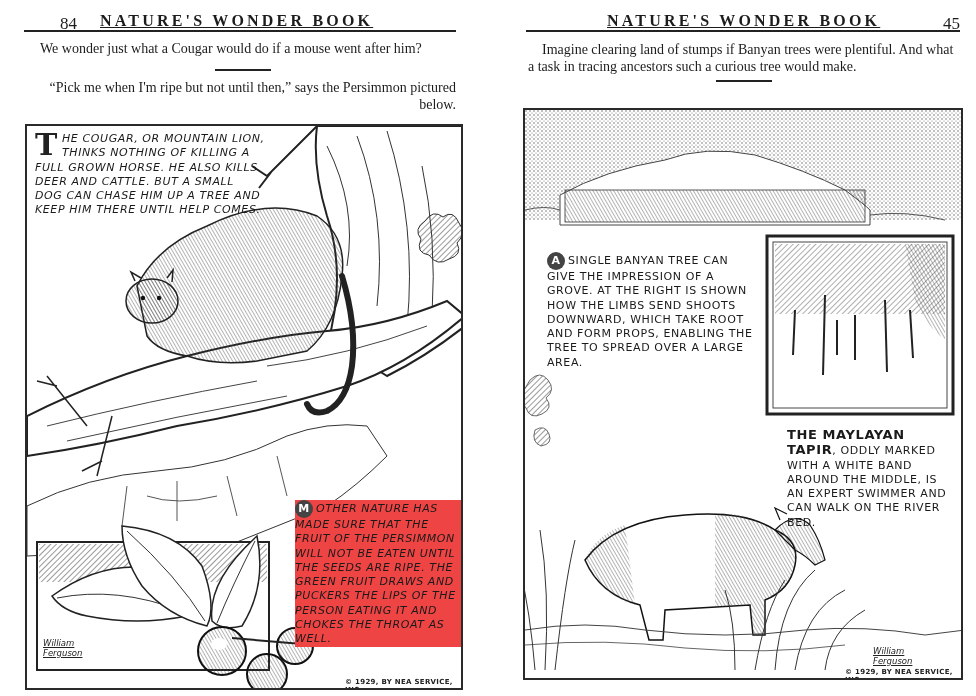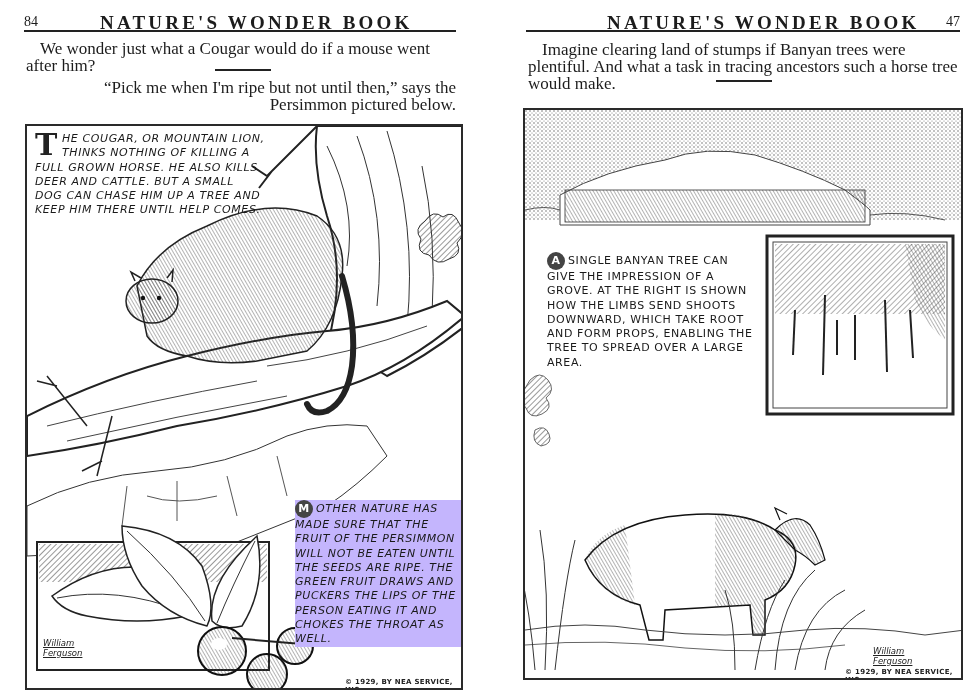"84" .page-num { font-size: 14px -> 17px; margin-left: none -> 36px }
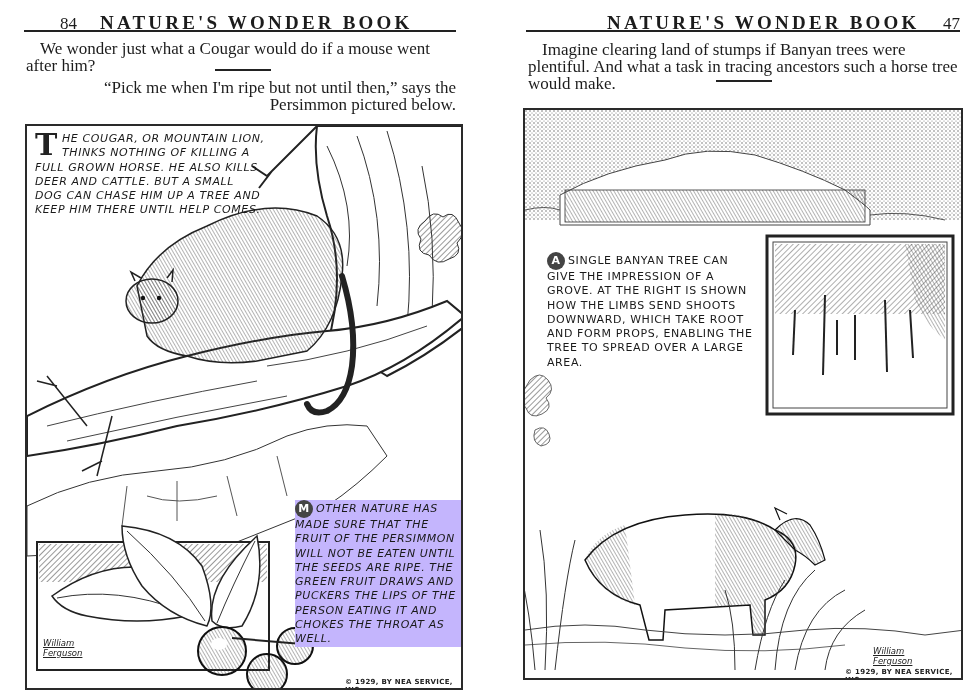"NATURE'S WONDER BOOK" .book-title { font-size: 19px -> 16px; text-decoration: none -> underline }
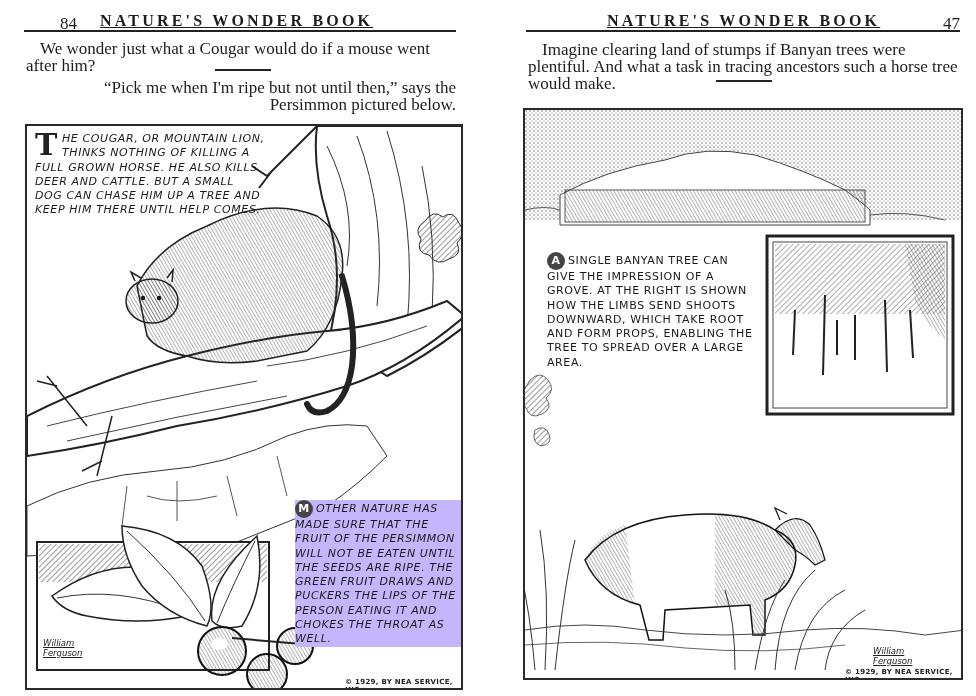"47" span.page-num { text: 47 -> 45 }
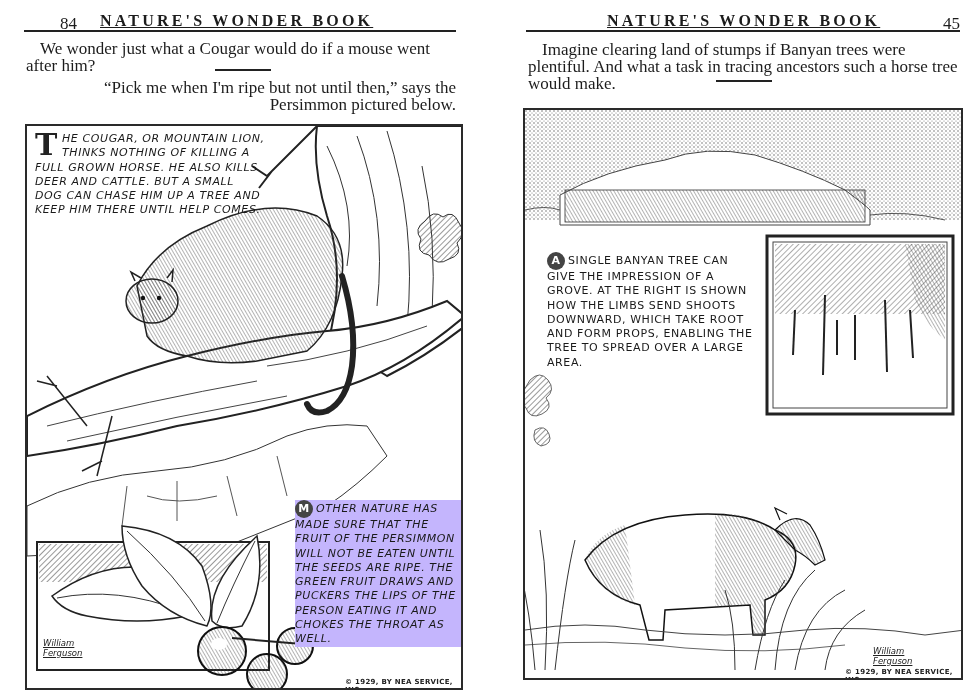"We wonder just what a" .para { font-size: 17px -> 14px }
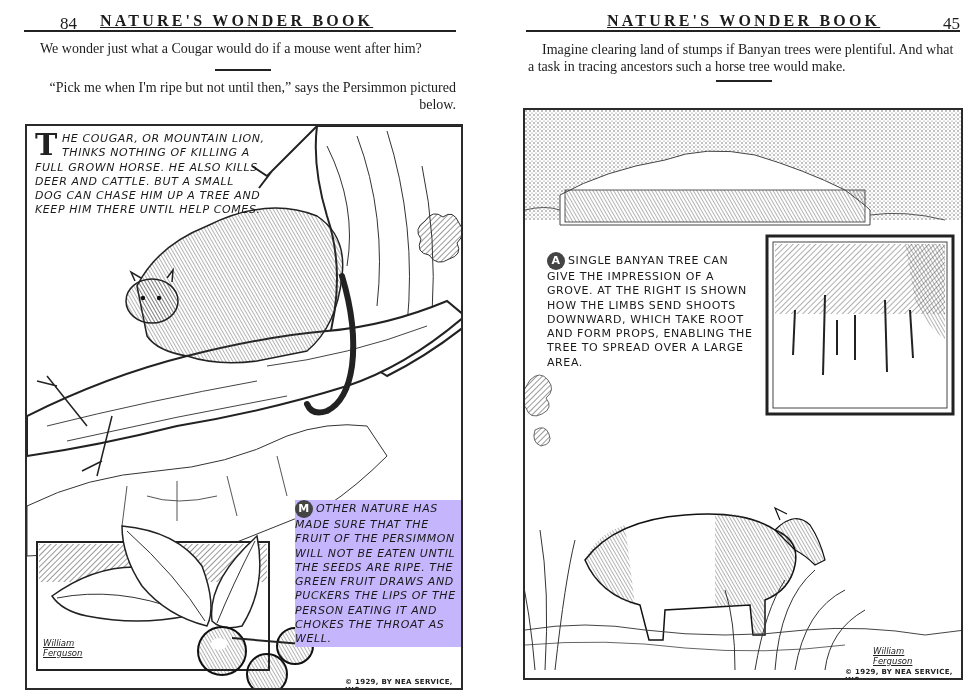"Imagine clearing land of stumps" p.para { text: horse -> curious }
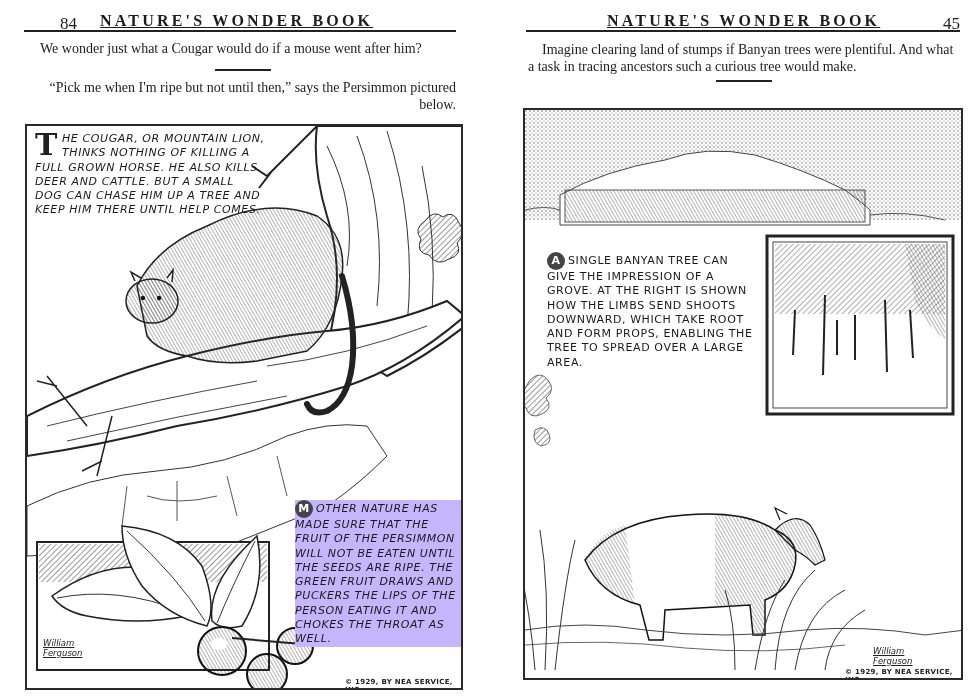"THE MAYLAYAN TAPIR, ODDLY MARKED" div.caption { html: none -> <div> <span>The Maylayan Tapir</span><span>, oddly marked with a white band around the middle, is an expert swimmer and can walk on the river bed.</span> </div> }
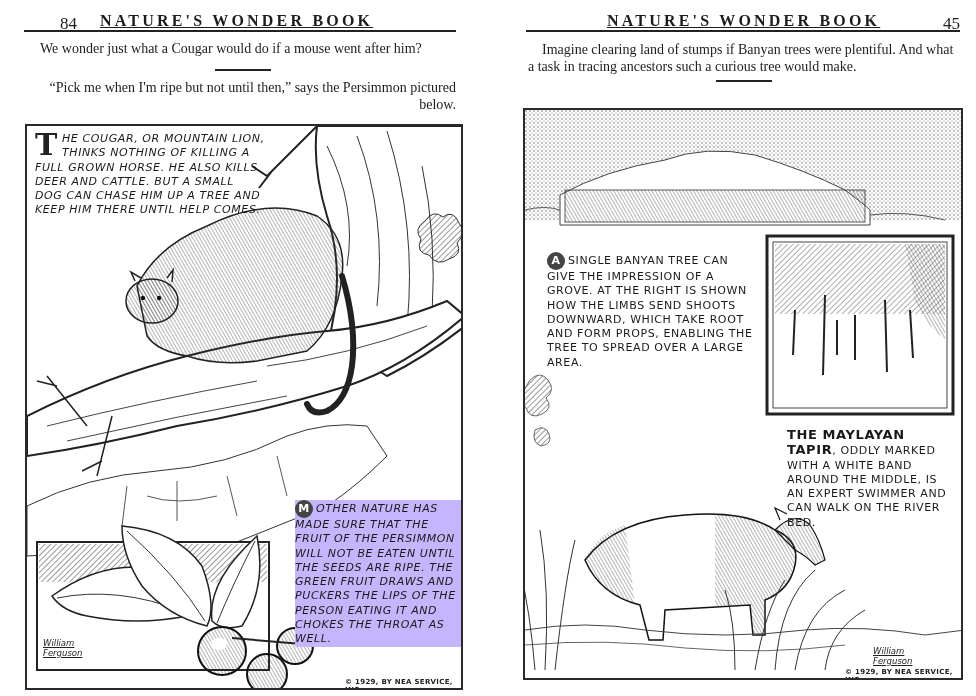"M OTHER NATURE HAS MADE" div.caption { background: #c4b5fd -> #ef4444 }
